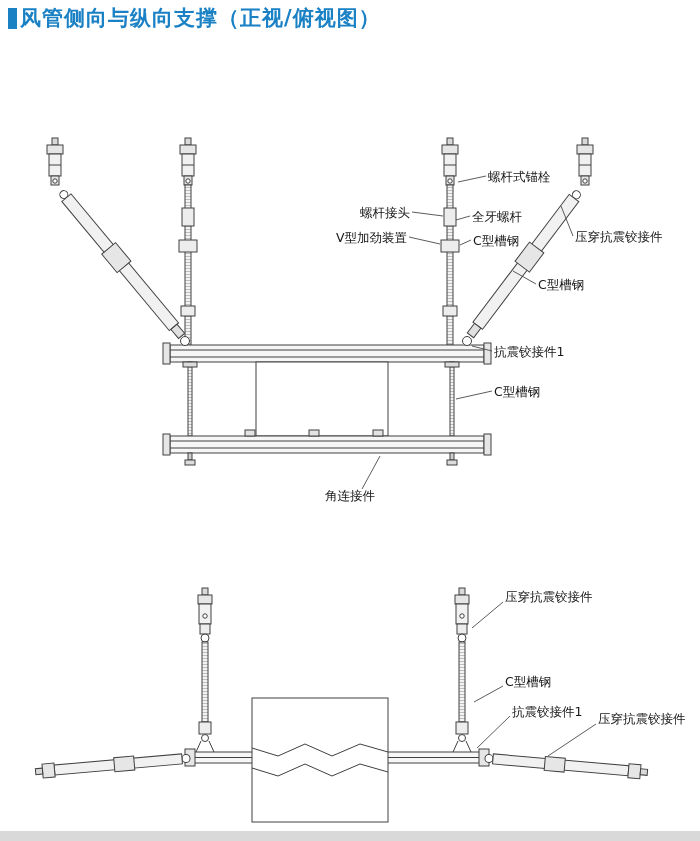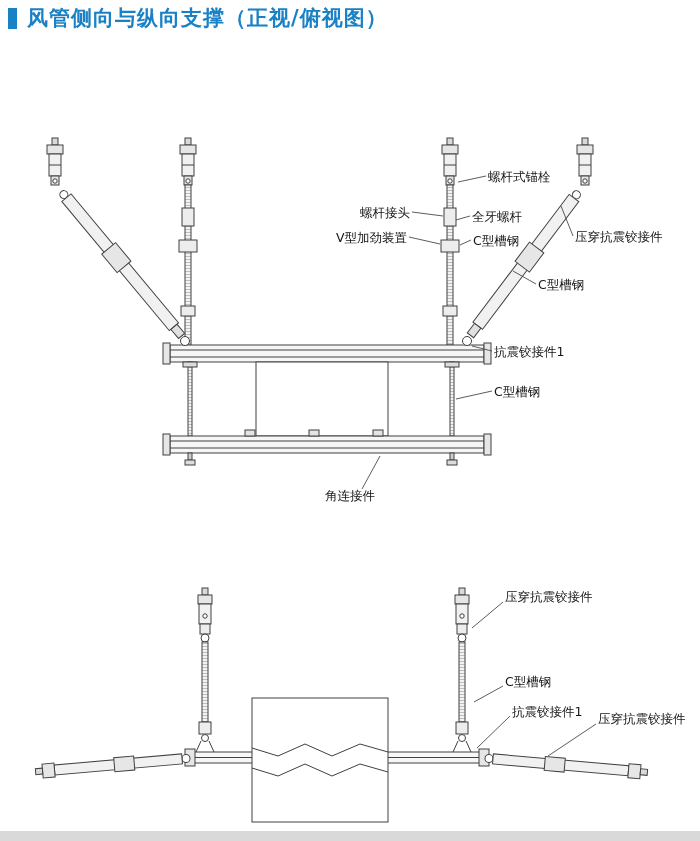"风管侧向与纵向支撑（正视/俯视图）" .header { gap: 10px -> 3px }
